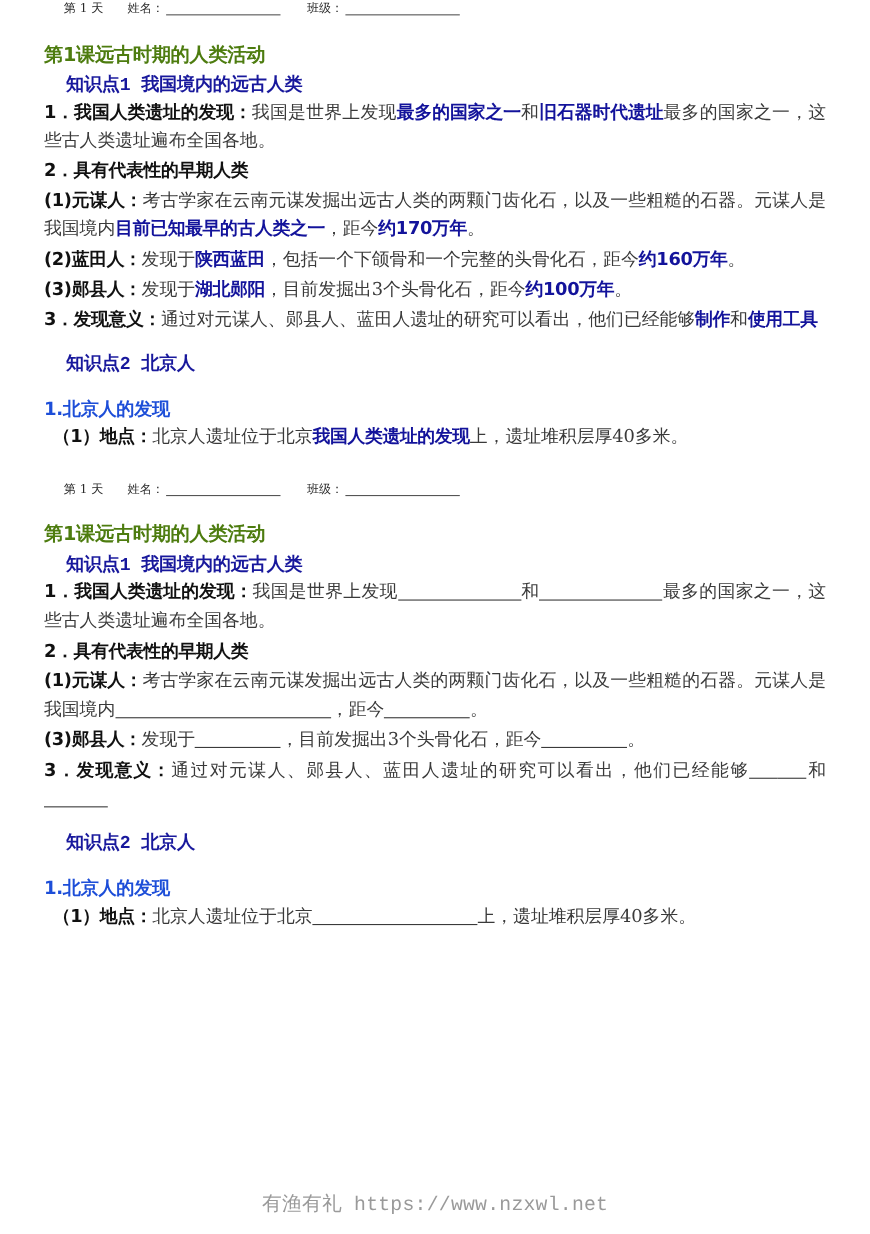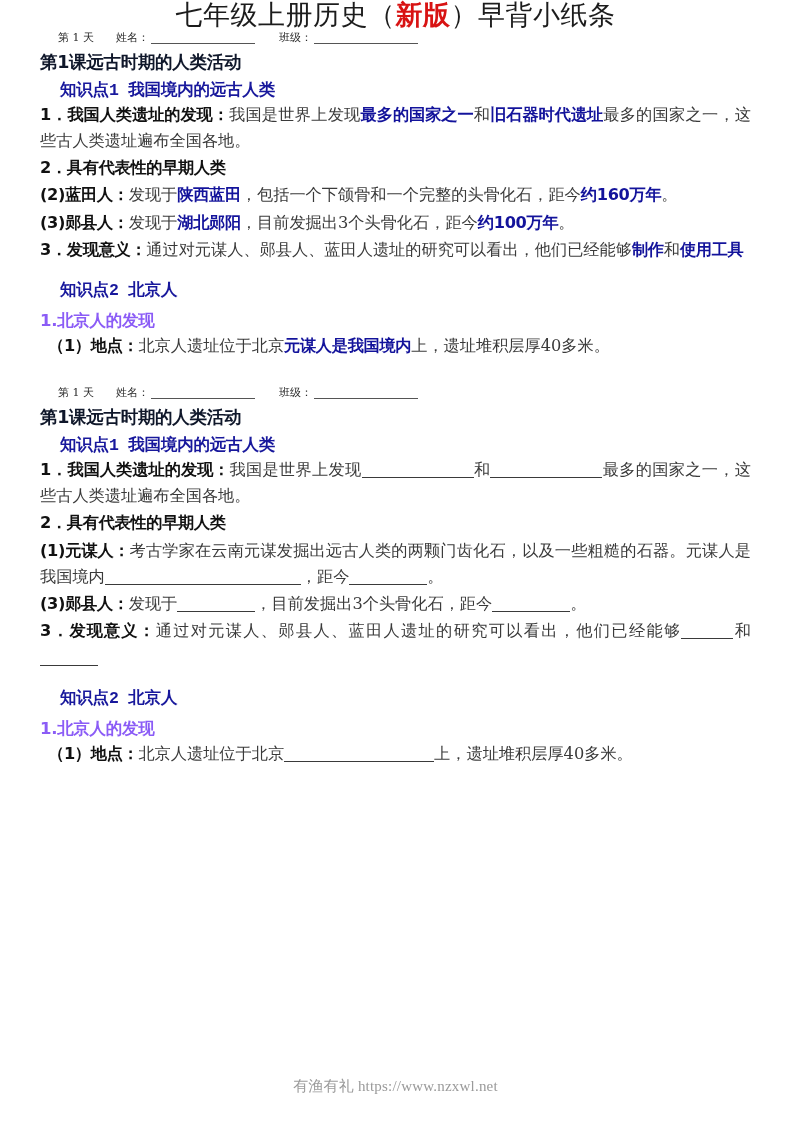"七年级上册历史（新版）早背小纸条" div.doc-title { html: <div> <span>七年级上册历史（</span><span>新版</span><span>）早背小纸条</span> </div> -> none }
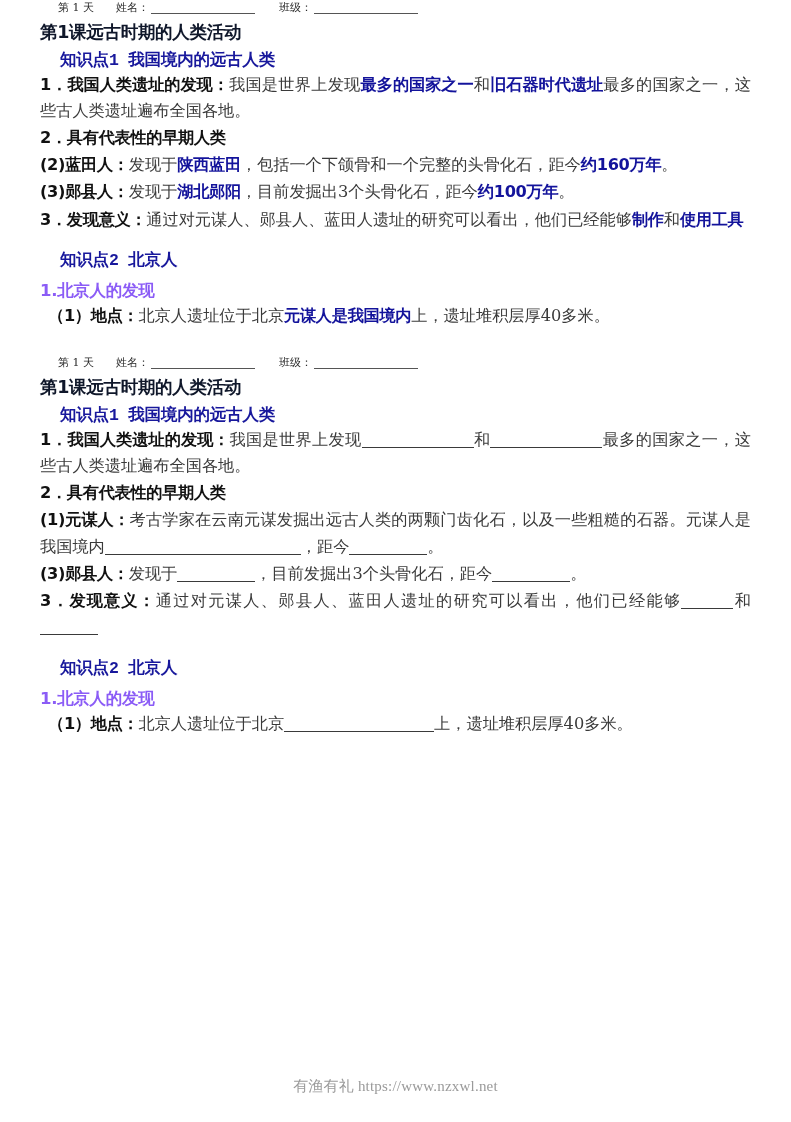"第1课远古时期的人类活动" .lesson-title { color: #0f172a -> #4d7c0f; margin-top: 3px -> 20px }
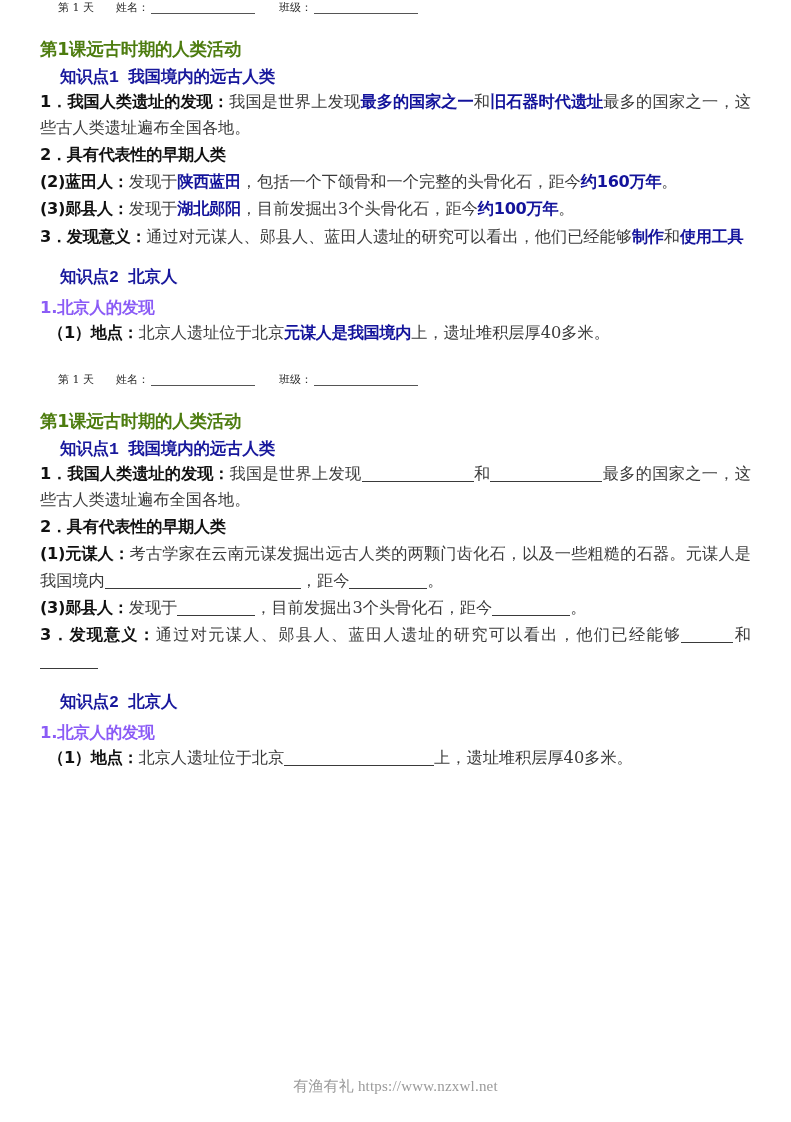"(1)元谋人：考古学家在云南元谋发掘出远古人类的两颗门齿化石，以及一些粗糙的石器。元谋人是我国境内目前已知最早的" div.para { html: none -> <div> <span>(1)元谋人：</span><span>考古学家在云南元谋发掘出远古人类的两颗门齿化石，以及一些粗糙的石器。元谋人是我国境内</span><span>目前已知最早的古人类之一</span><span>，距今</span><span>约170万年</span><span>。</span> </div> }
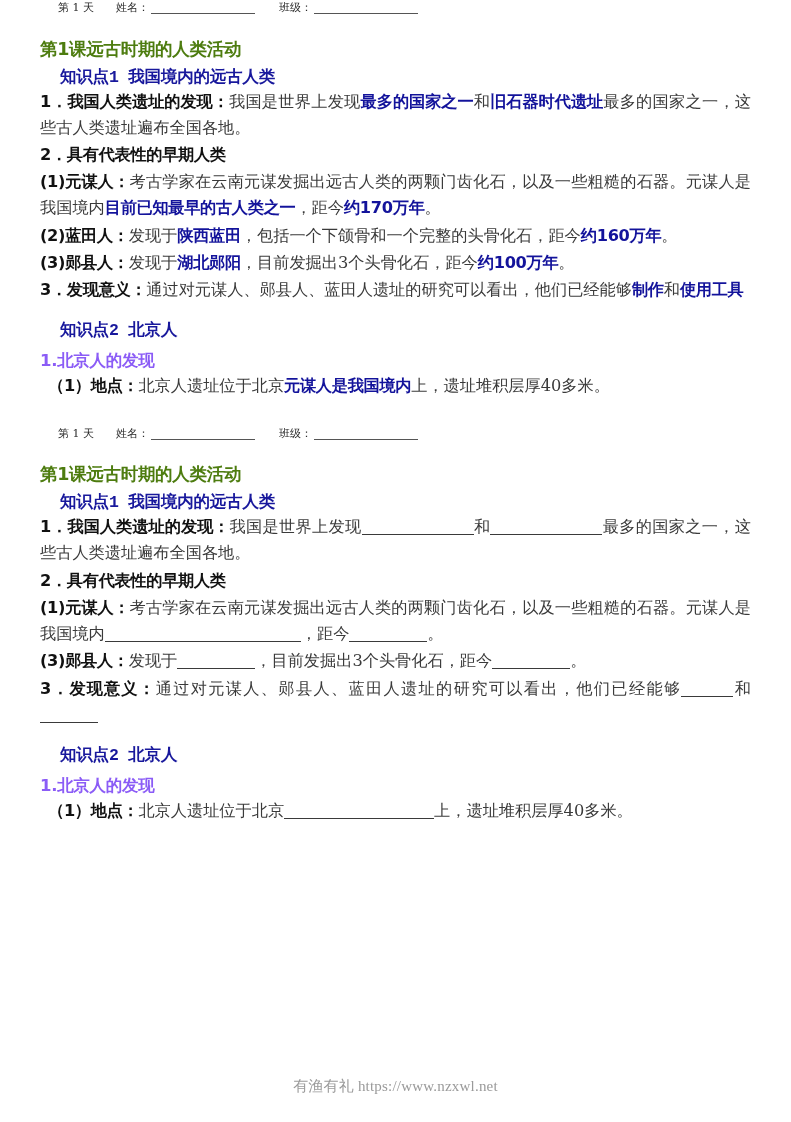"1.北京人的发现" .sub { color: #8b5cf6 -> #1d4ed8; margin-top: 9px -> 20px }
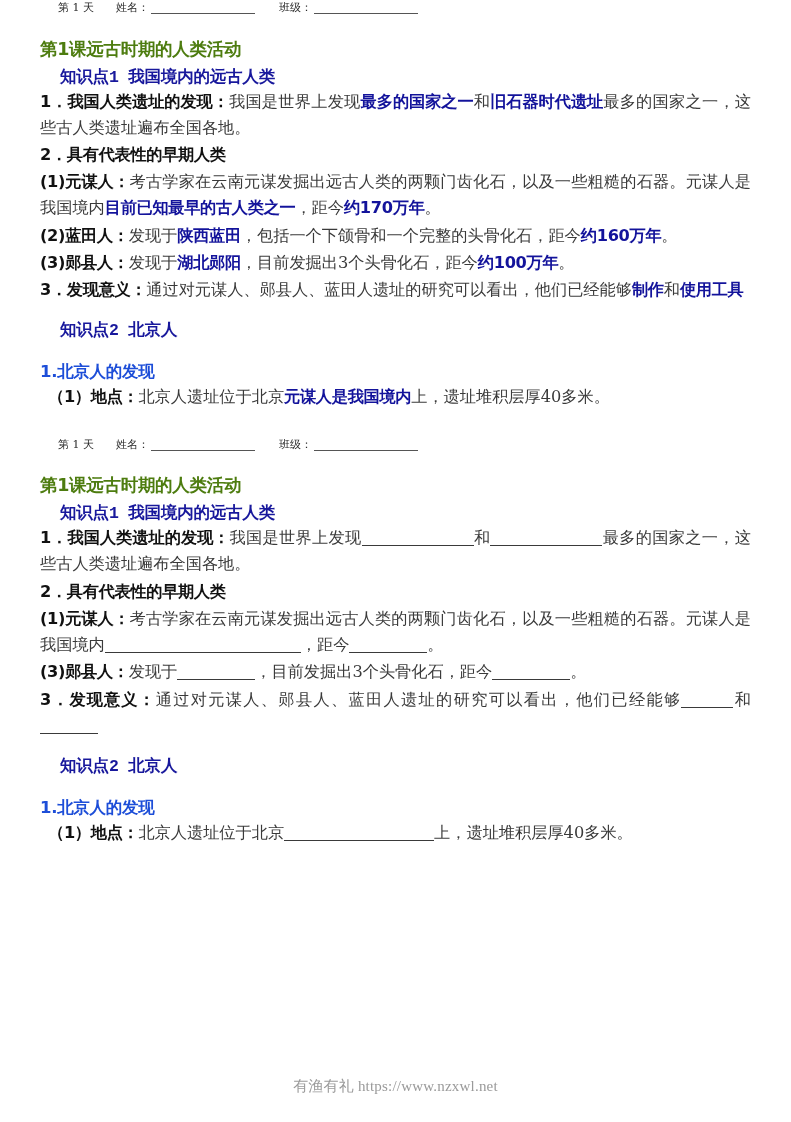"元谋人是我国境内" span.bl { text: 元谋人是我国境内 -> 我国人类遗址的发现 }
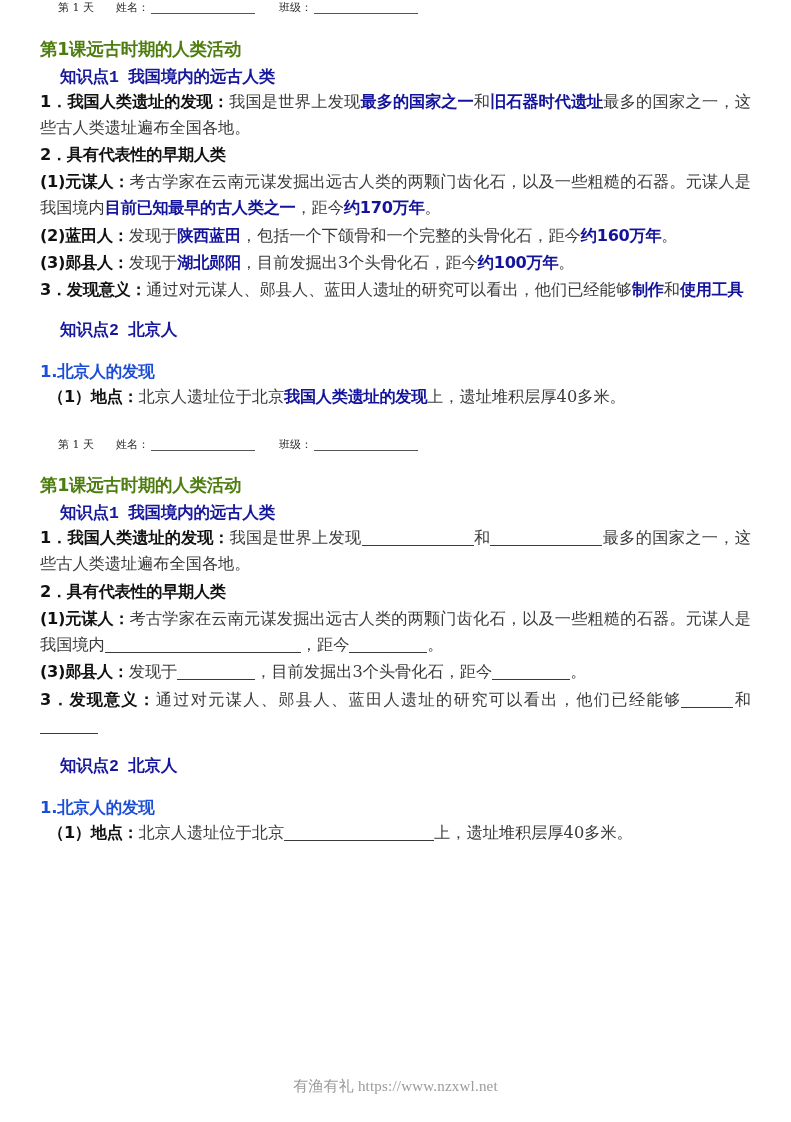"有渔有礼 https://www.nzxwl.net" .watermark { bottom: 26px -> 16px; font-family: Liberation Serif, serif -> Liberation Mono, monospace; font-size: 15px -> 18px }
